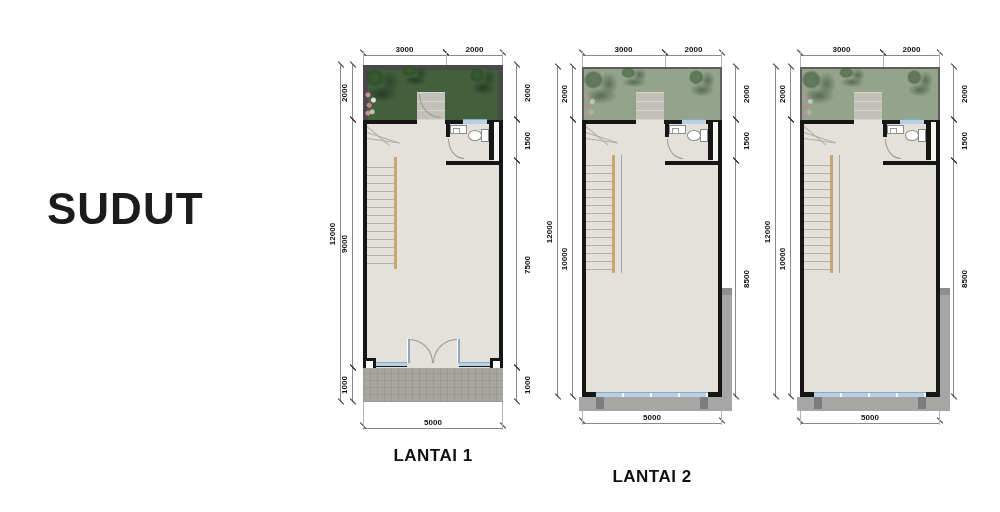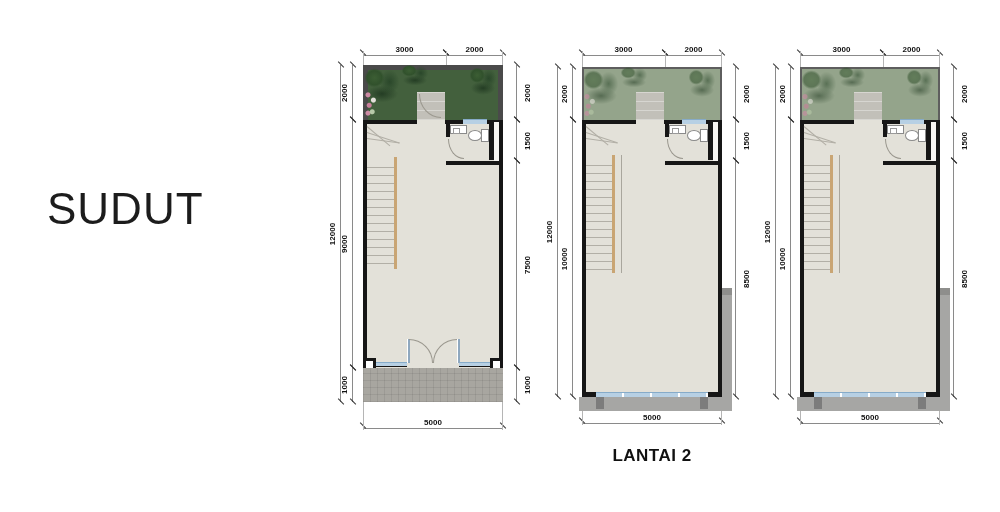"SUDUT" .title .l2 { font-weight: 400 -> 700 }
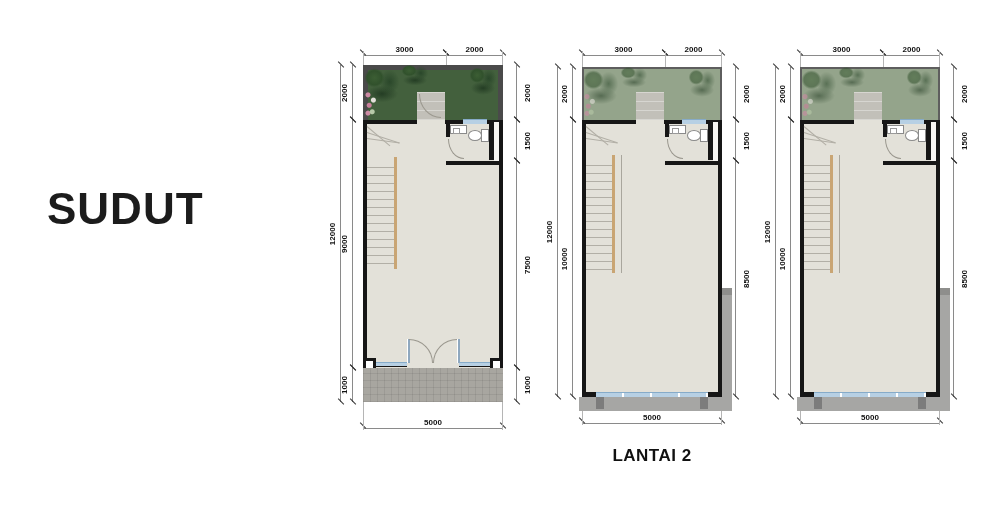"LANTAI 1" div.floor-label { html: none -> <div>LANTAI 1</div> }
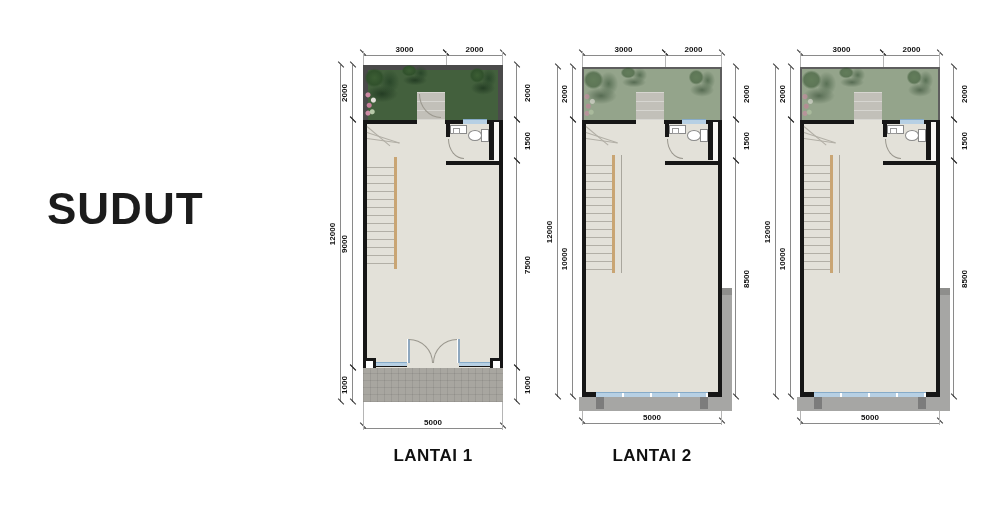"LANTAI 2" div.floor-label { top: 379px -> 400px }
